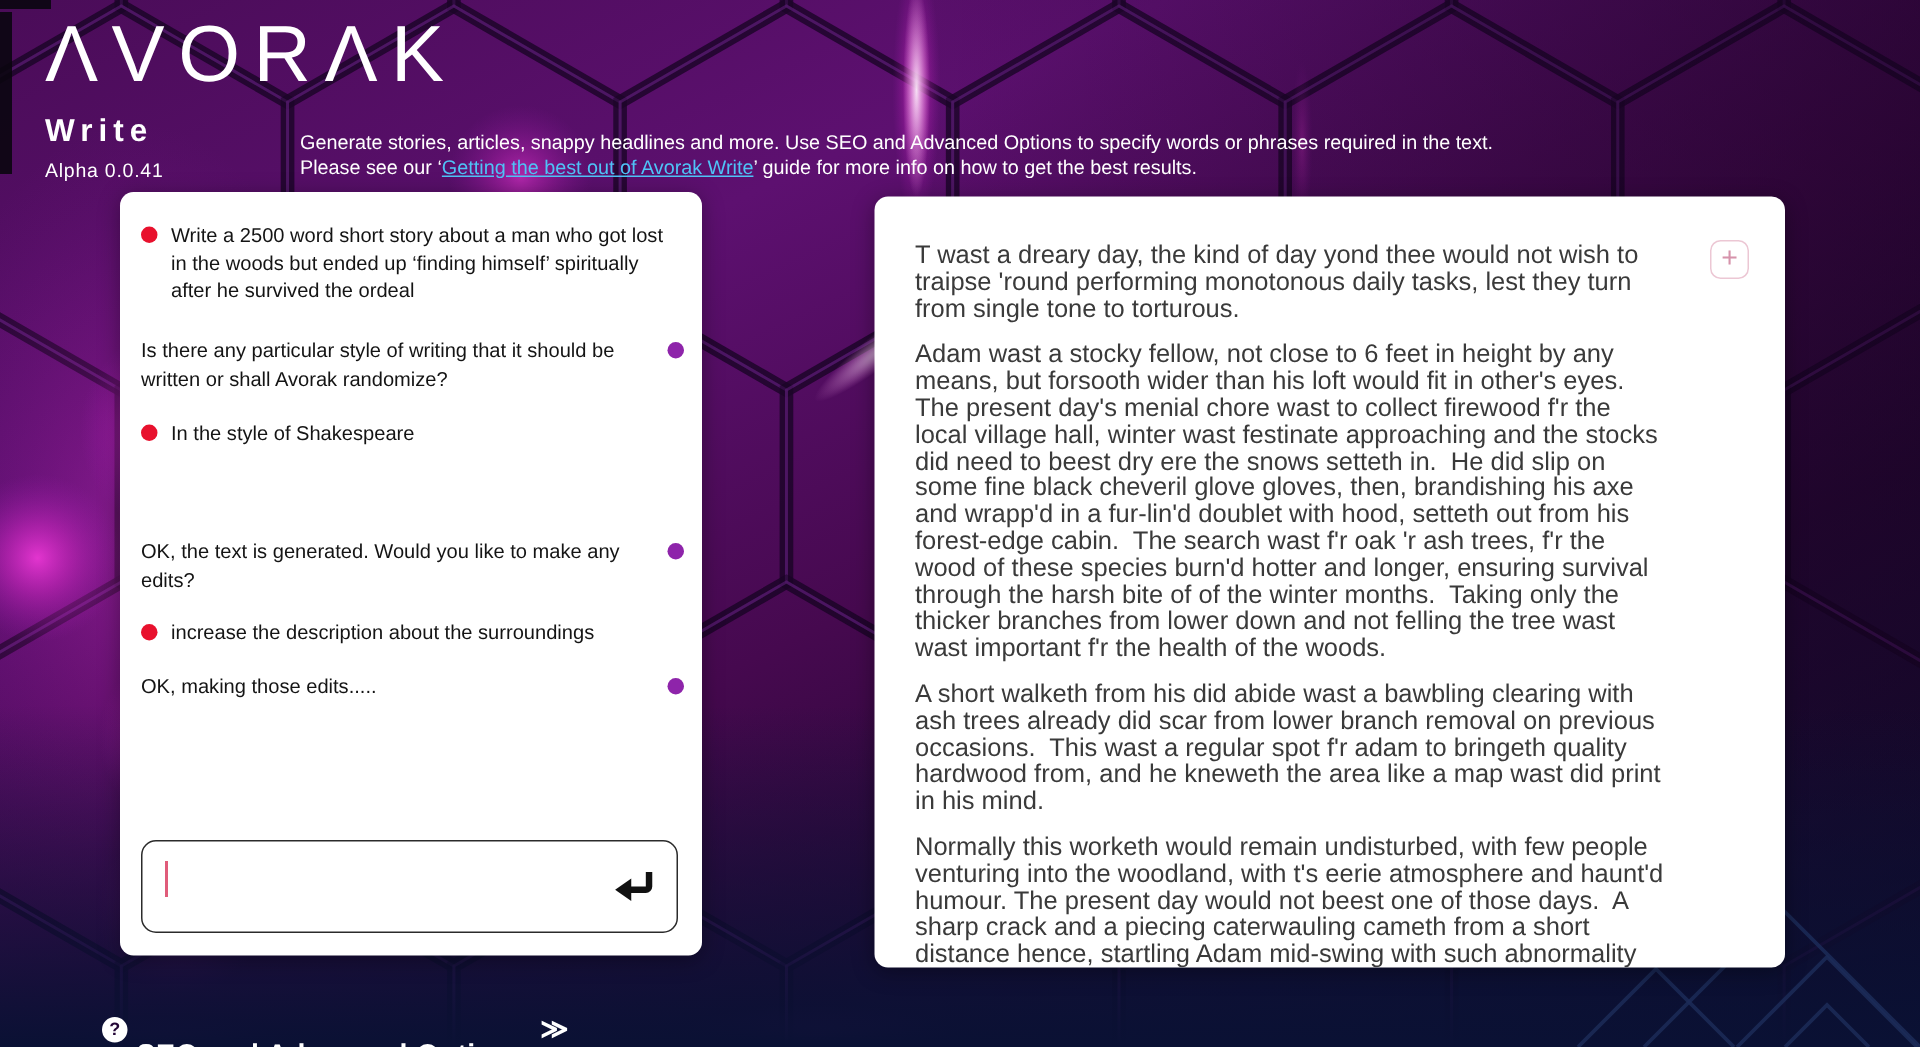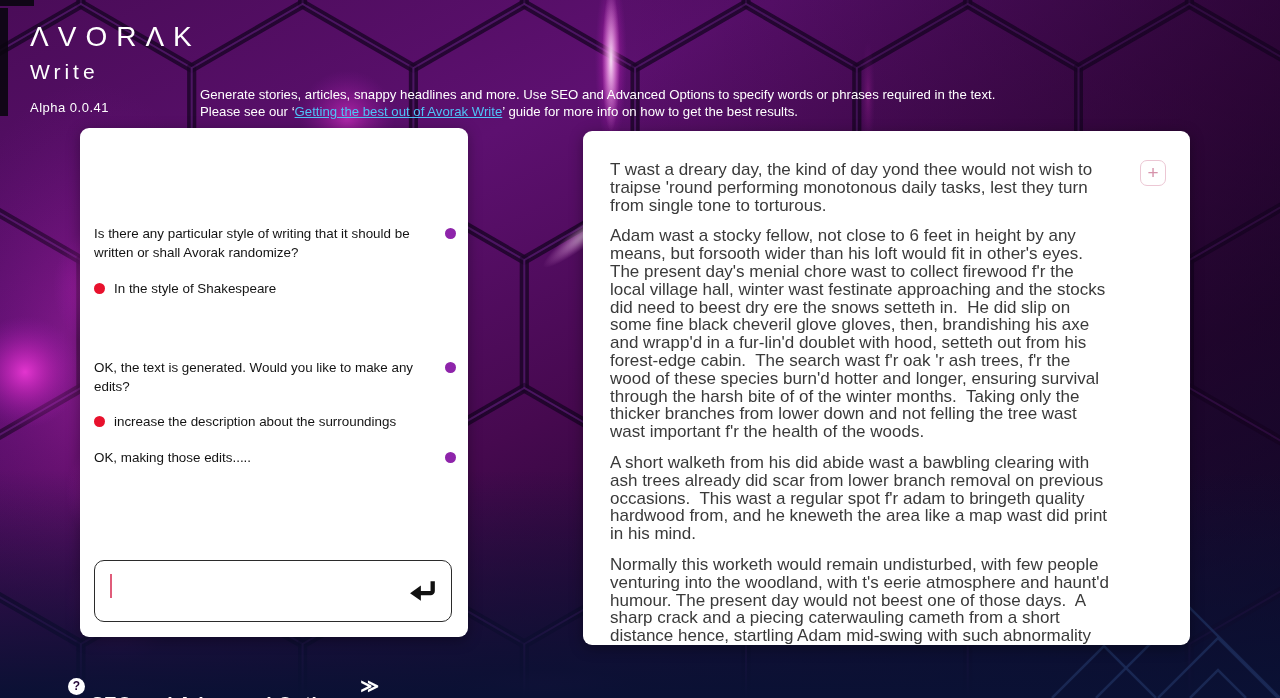"ΛVORΛK" .brand-logo { font-size: 28px -> 53px }
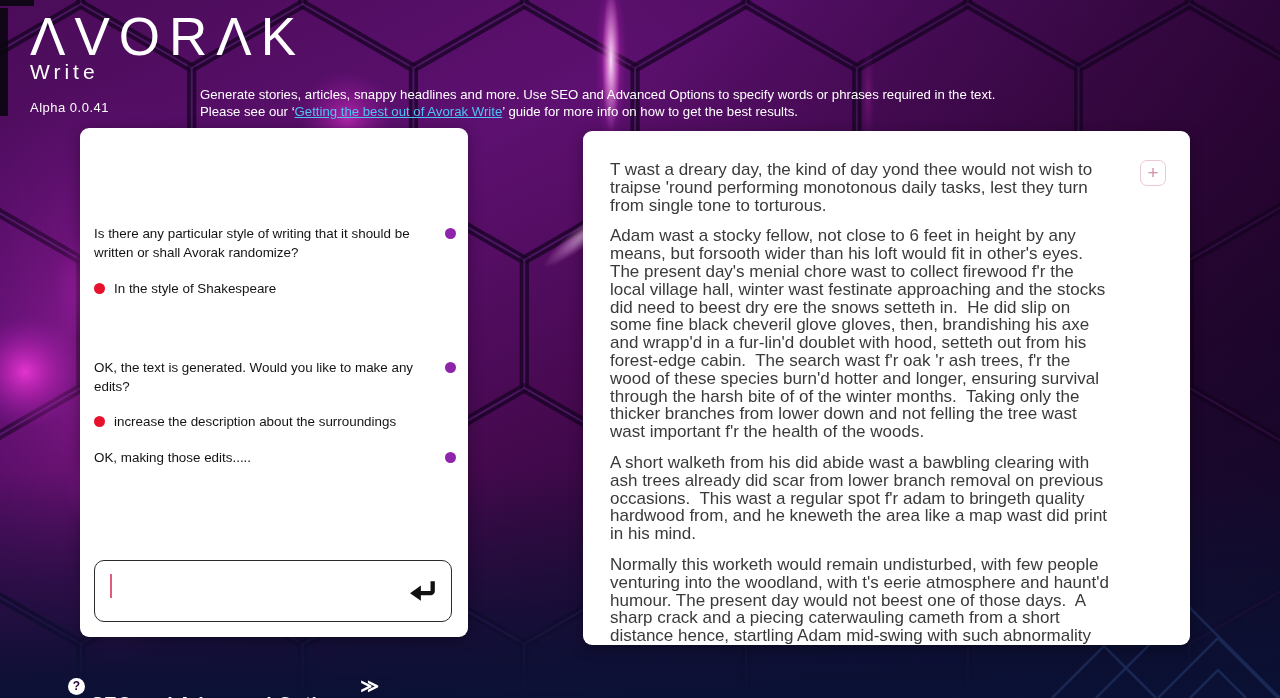"Write" .brand-product { font-weight: normal -> bold; margin-top: 0px -> 16px }
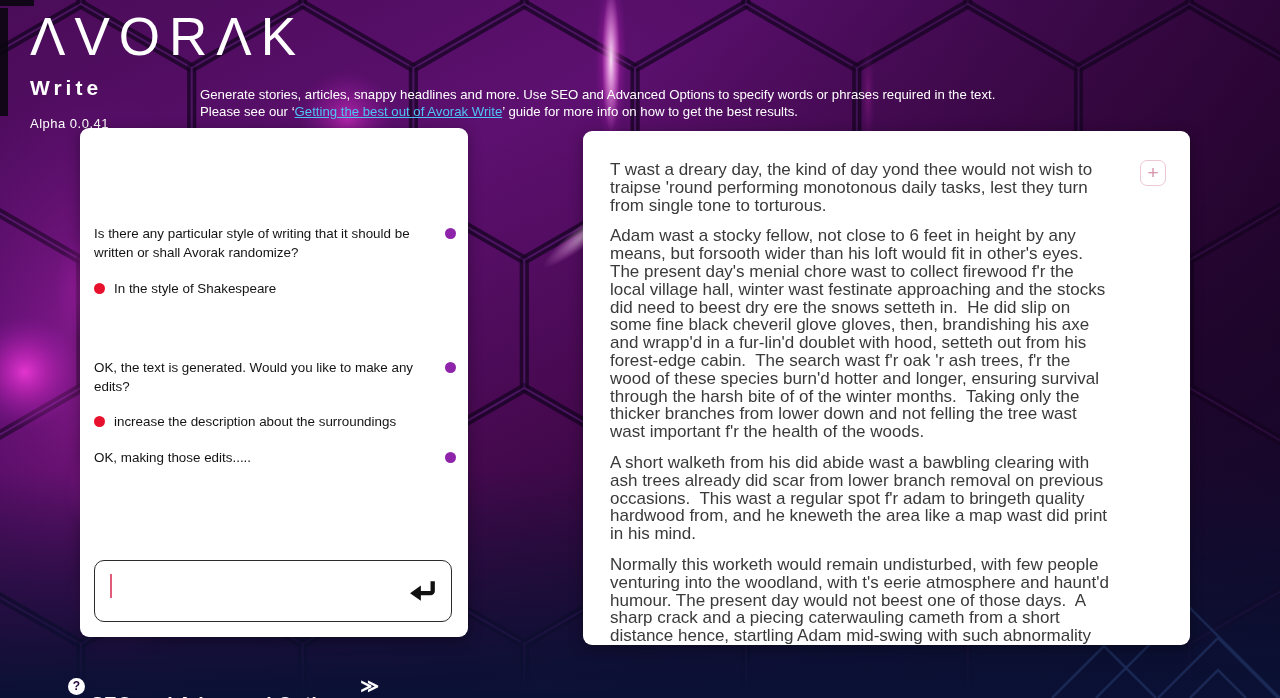"Alpha 0.0.41" .brand-version { margin-top: 16px -> 6px }
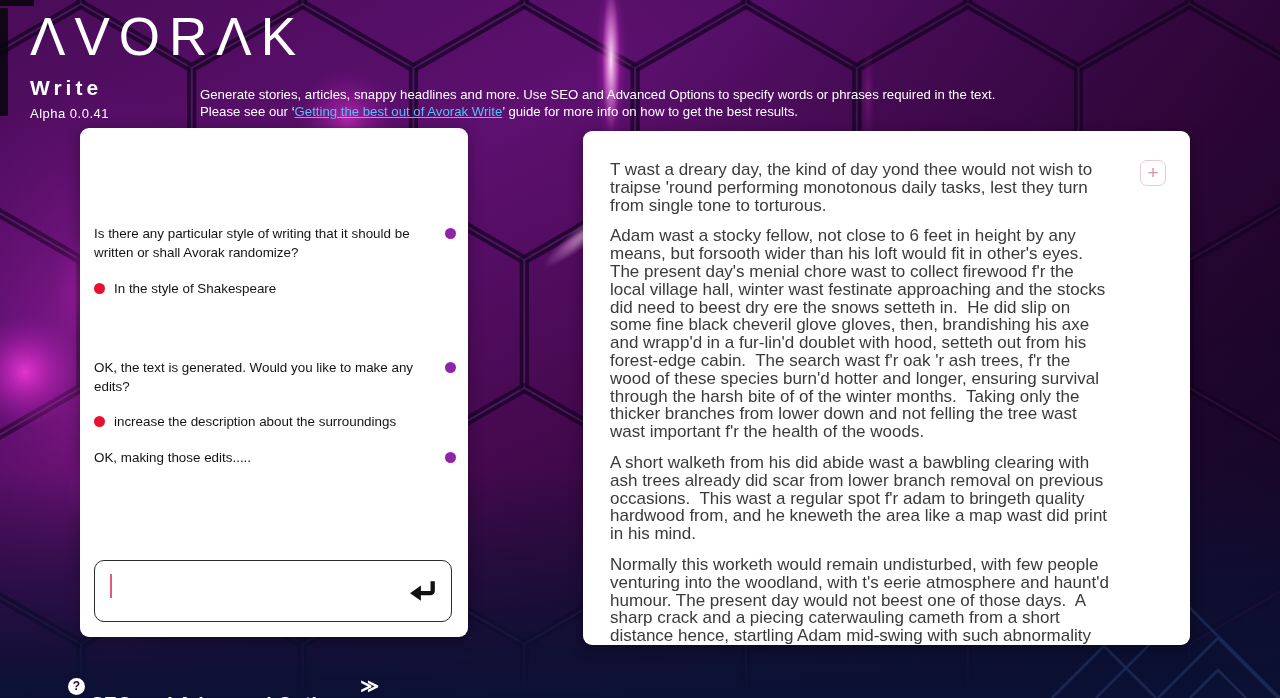"Write a 2500 word short" div.msg { html: none -> <div> <span></span> <span>Write a 2500 word short story about a man who got lost in the woods but ended up ‘finding himself’ spiritually after he survived the ordeal</span> </div> }
